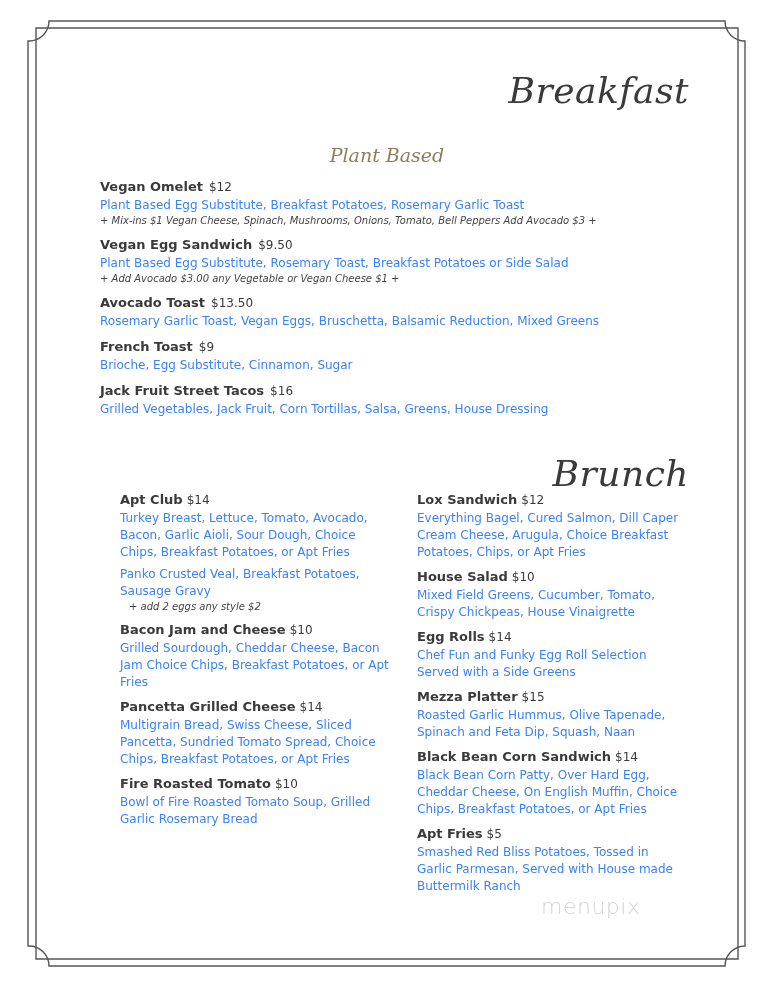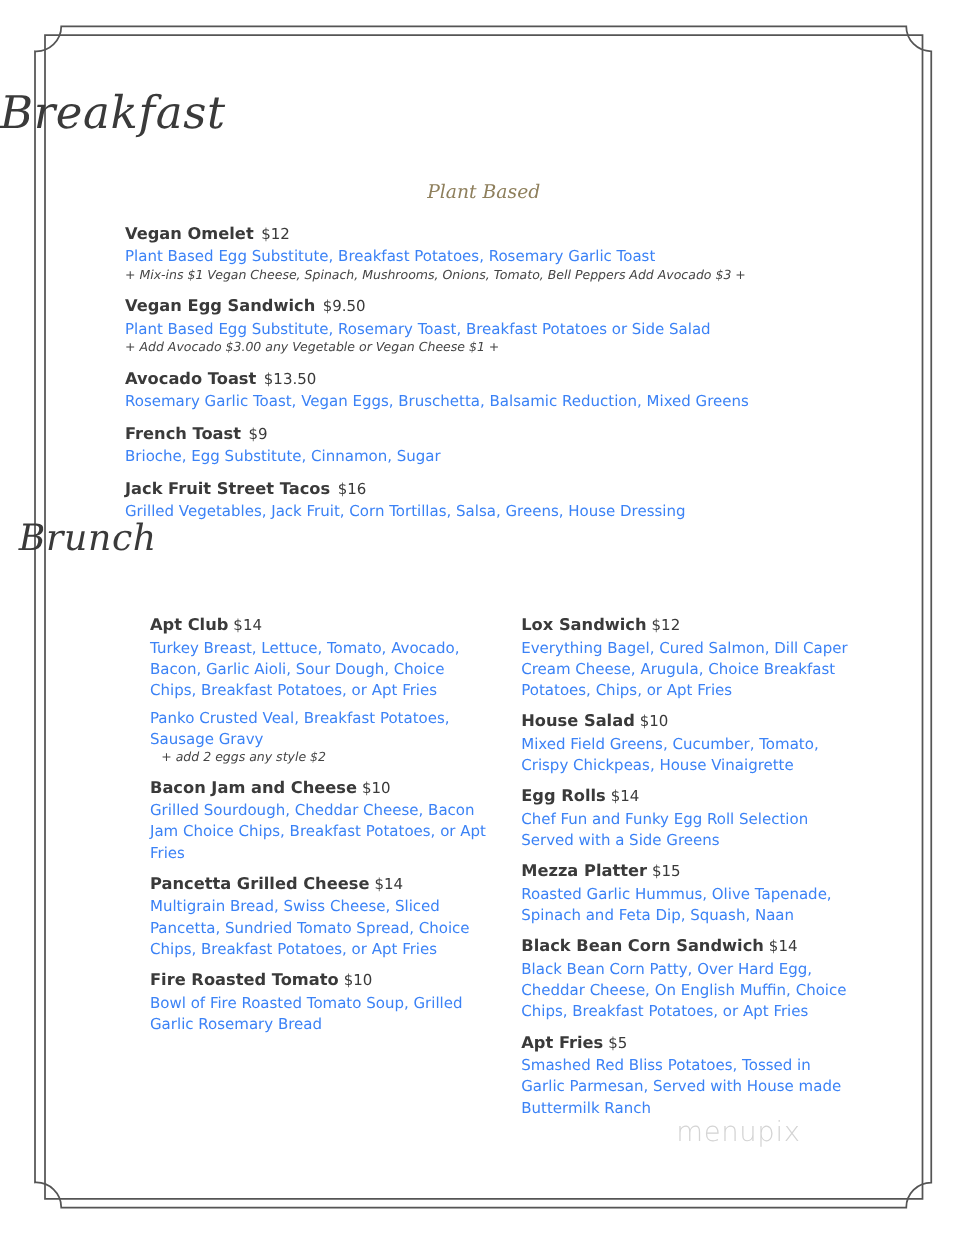"Breakfast" .title { text-align: left -> right }
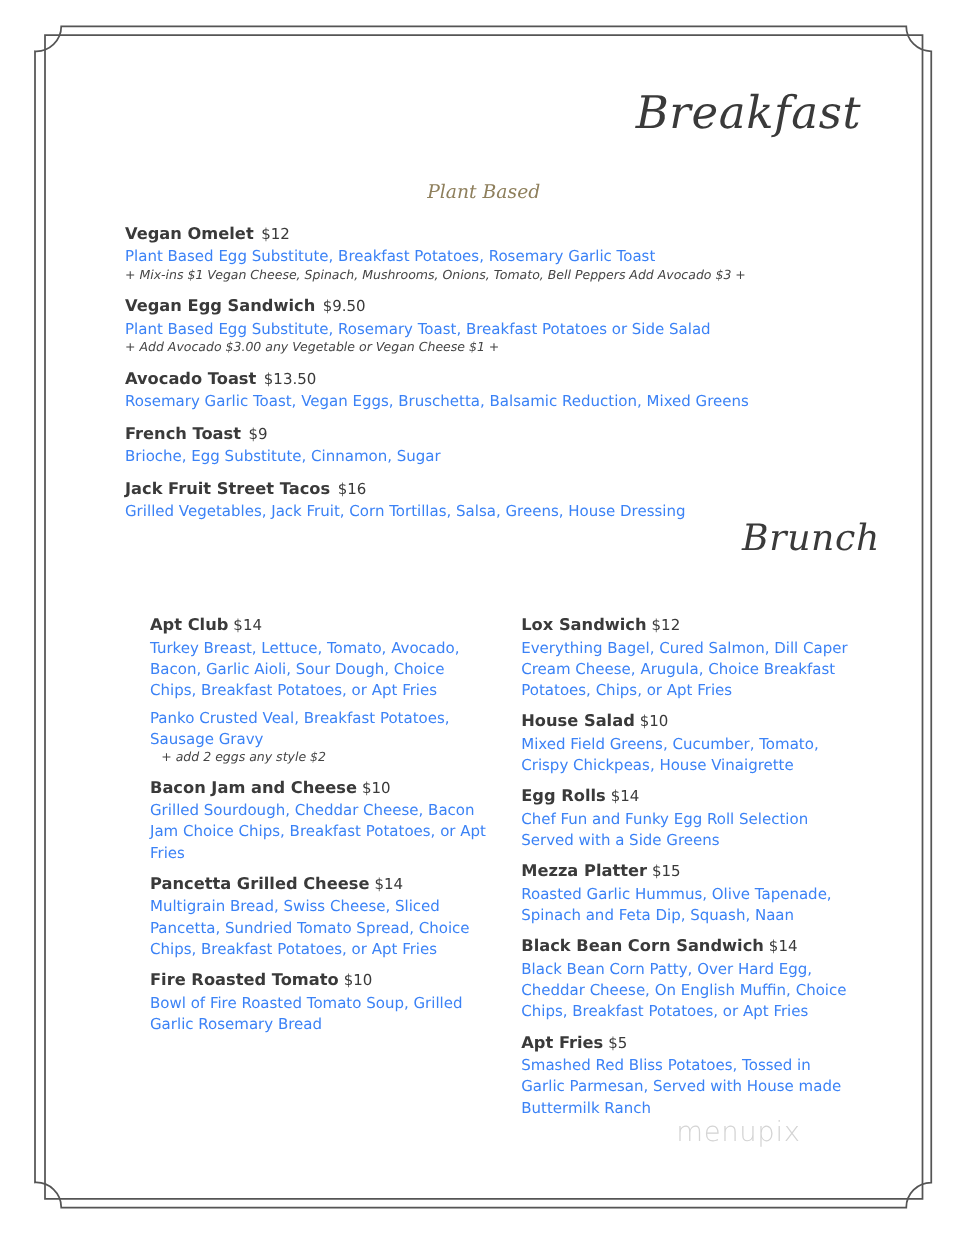"Plant Based" .subtitle { font-size: 15px -> 19px }
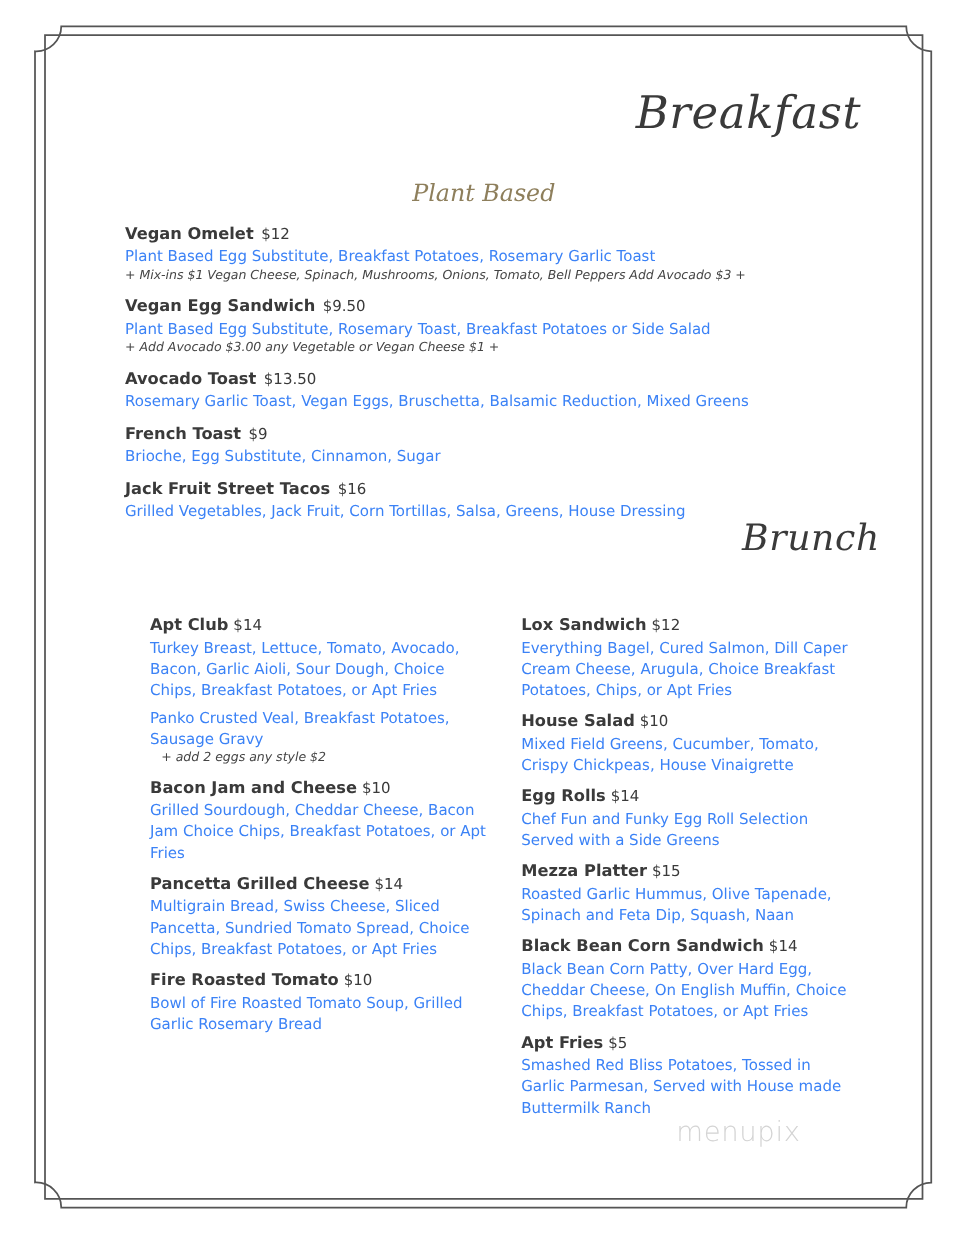"Brunch" .title-brunch { font-size: 29px -> 36px; padding-left: 15px -> none; top: 413px -> 453px }
